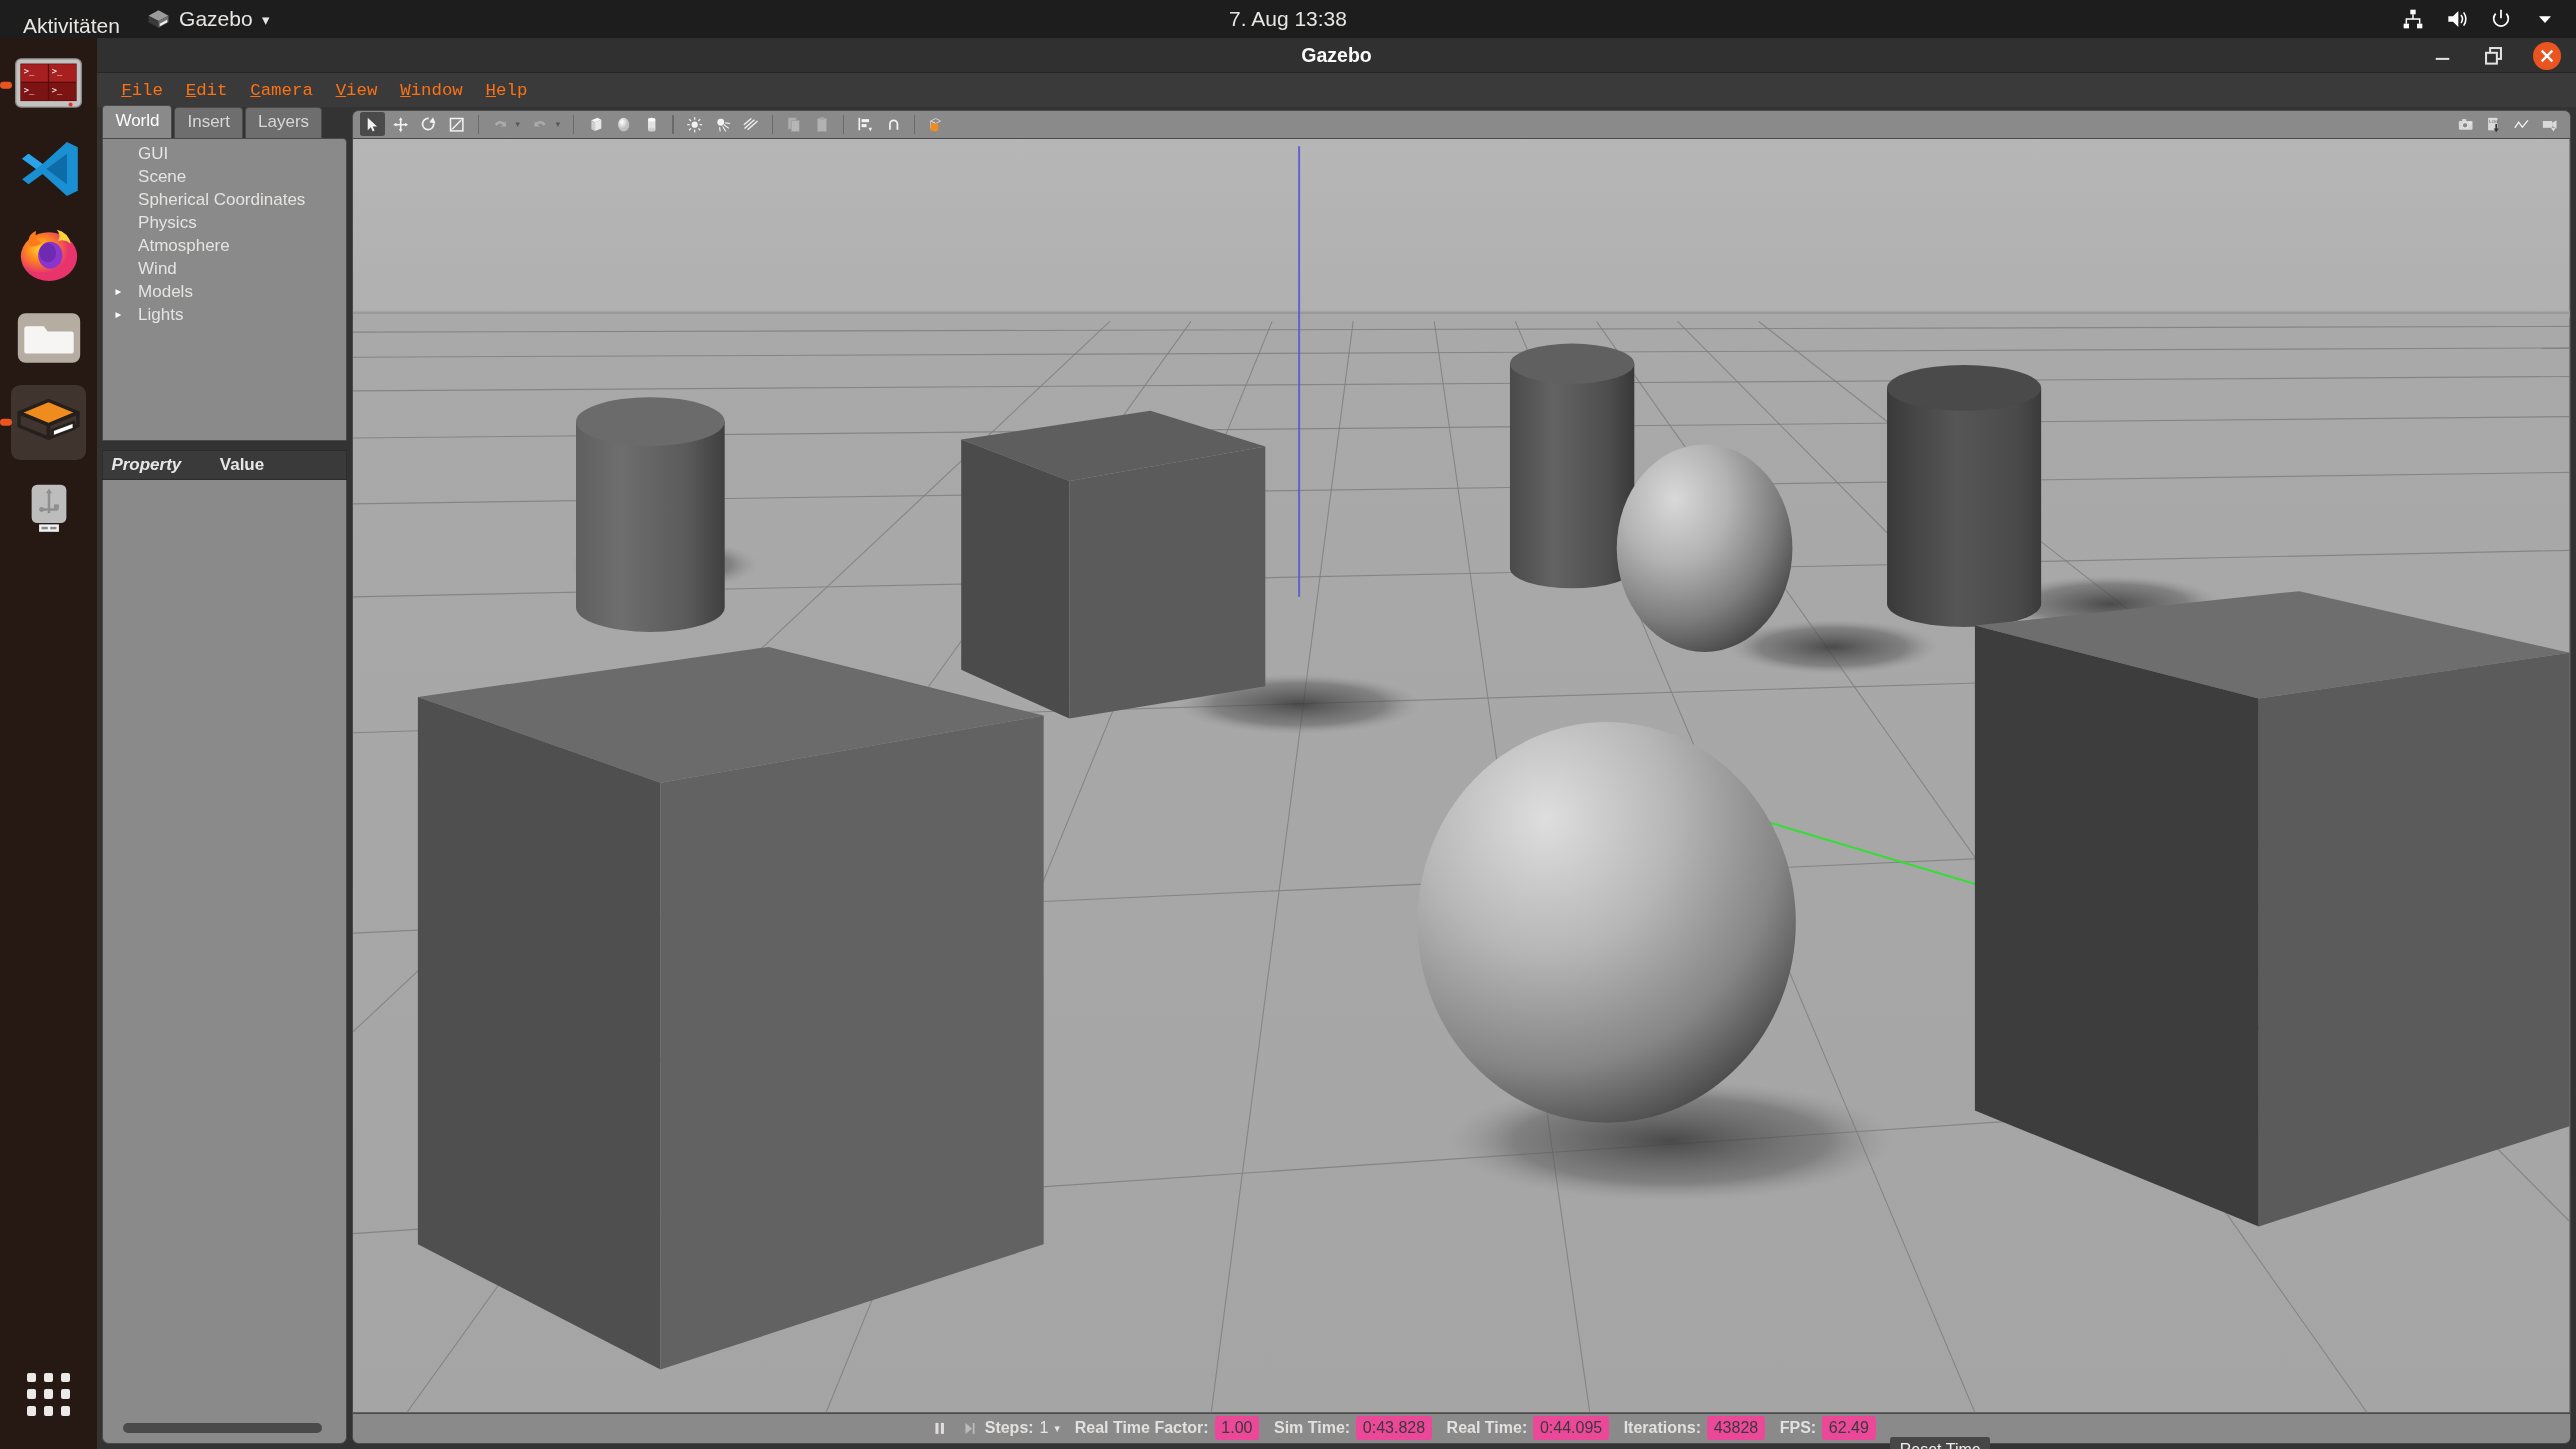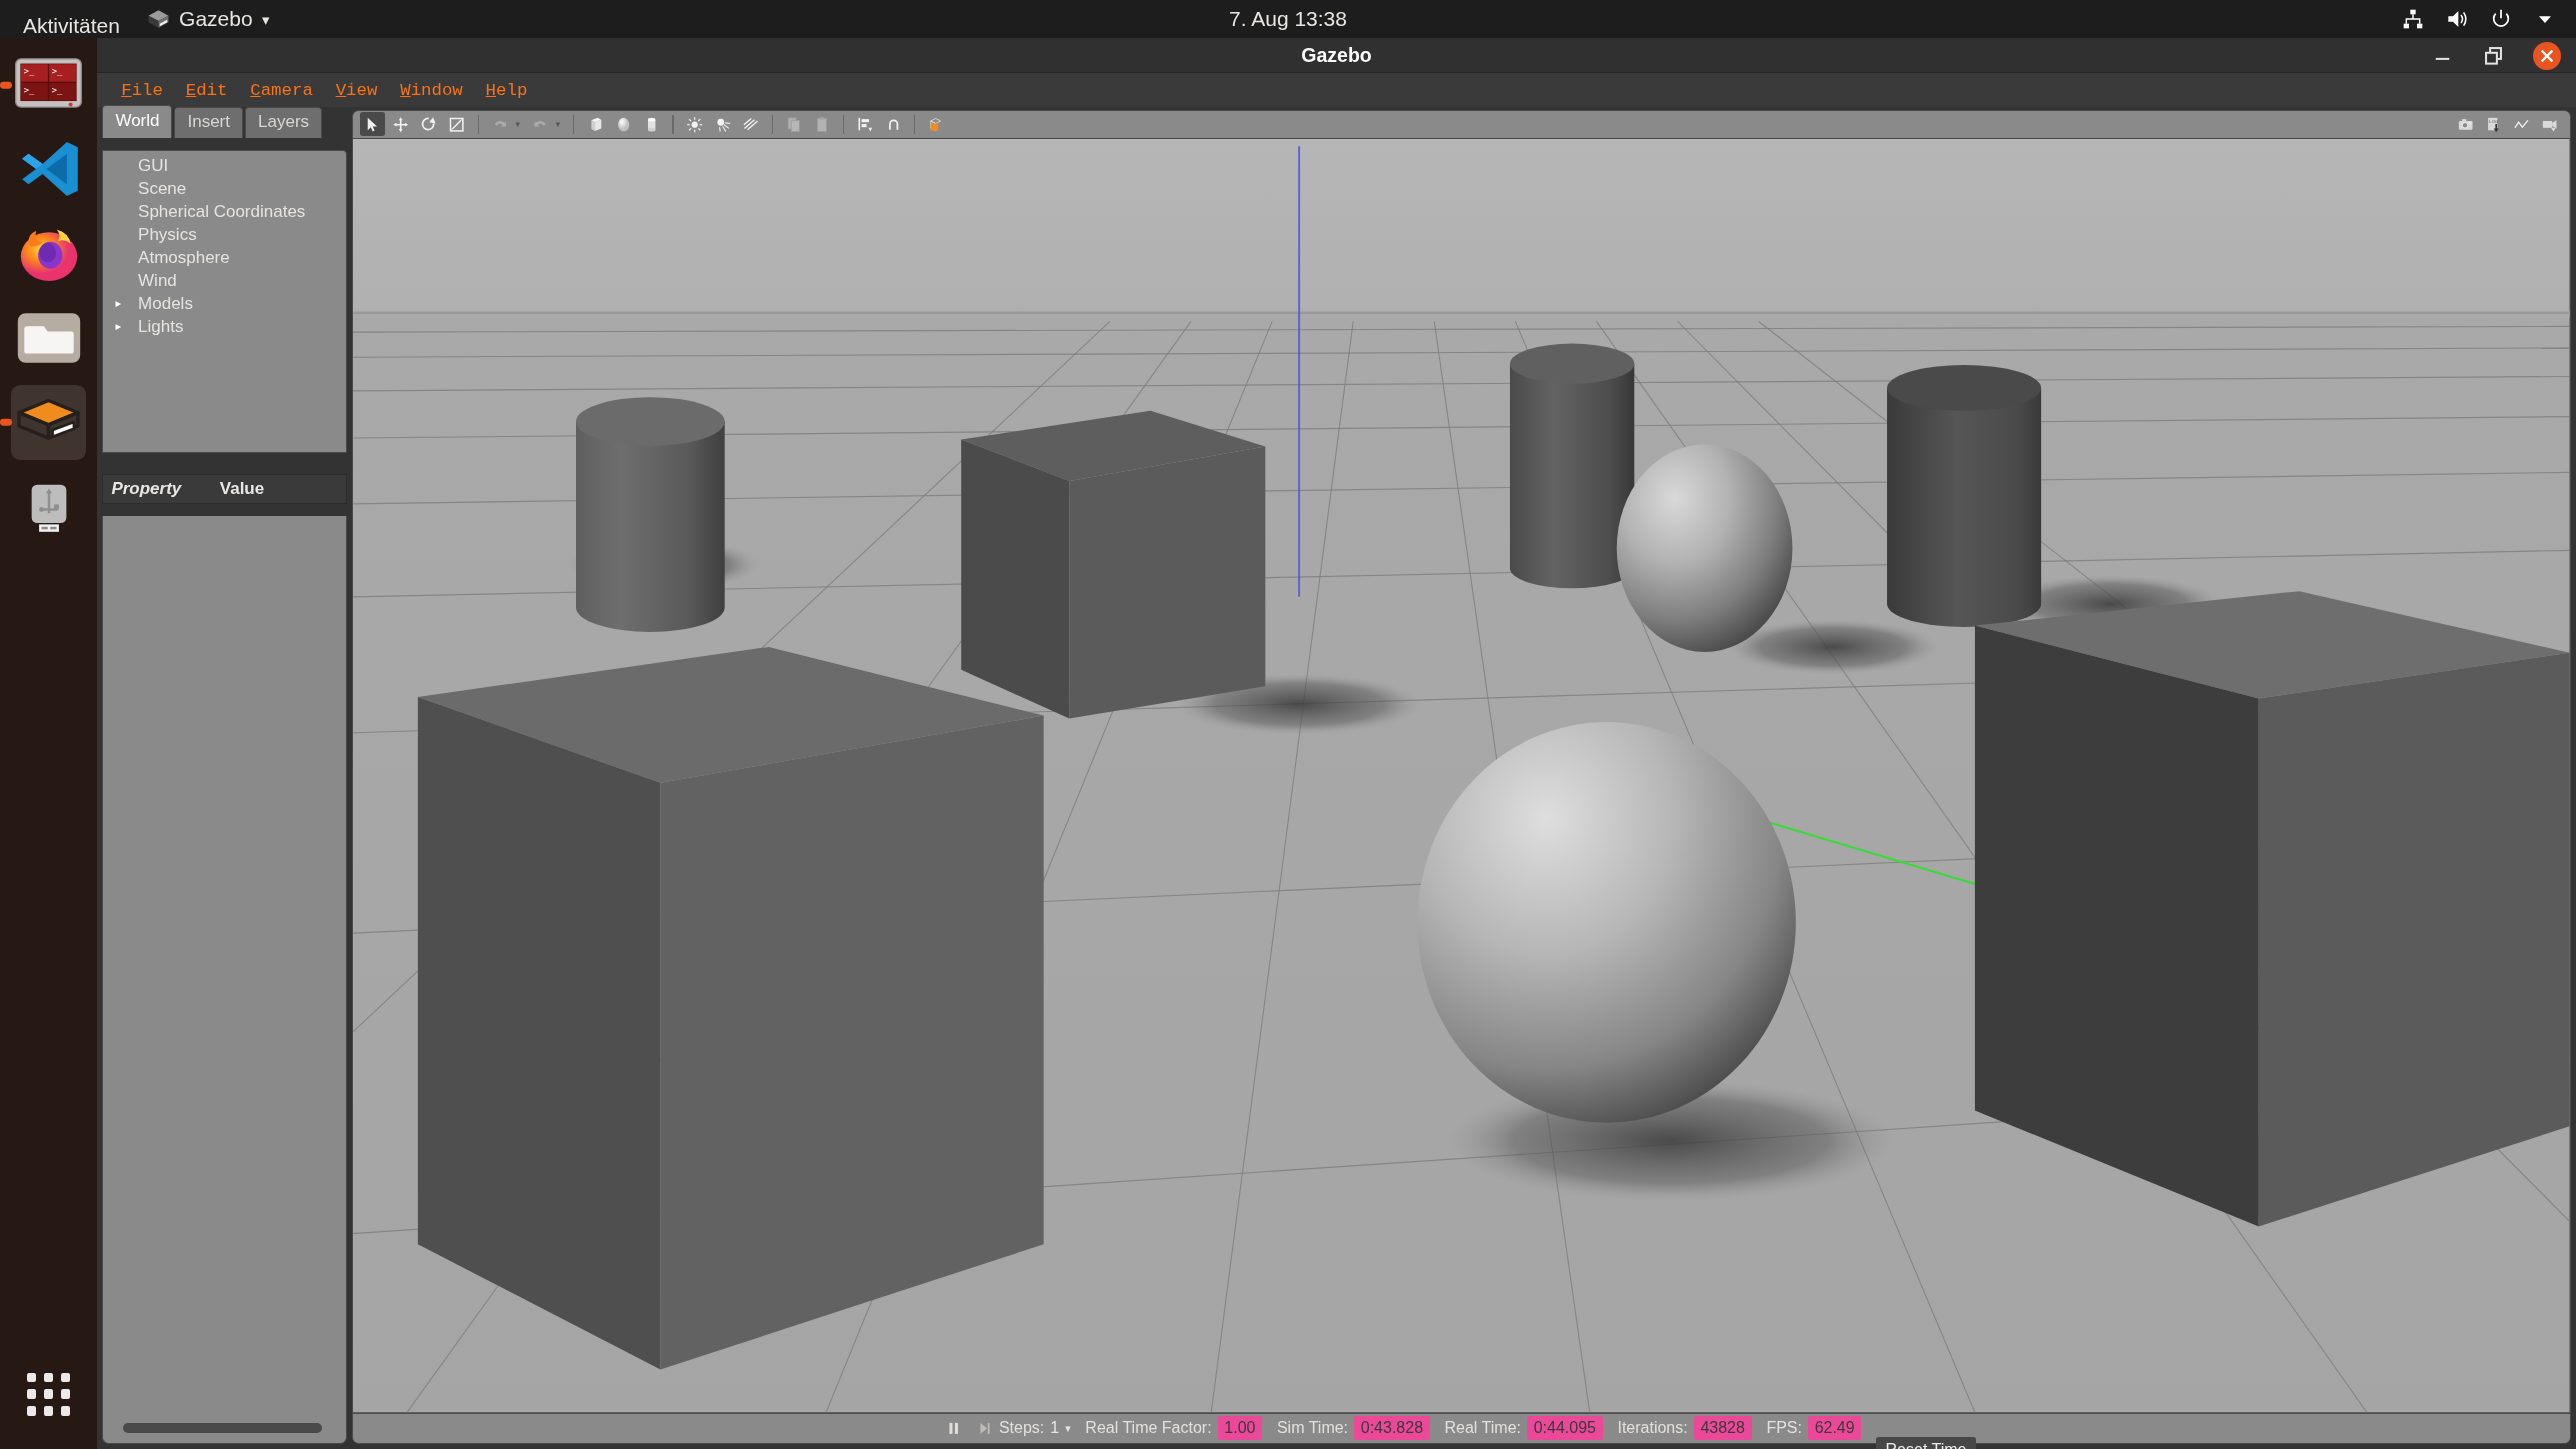"World" #left-panel { gap: 12px -> none }
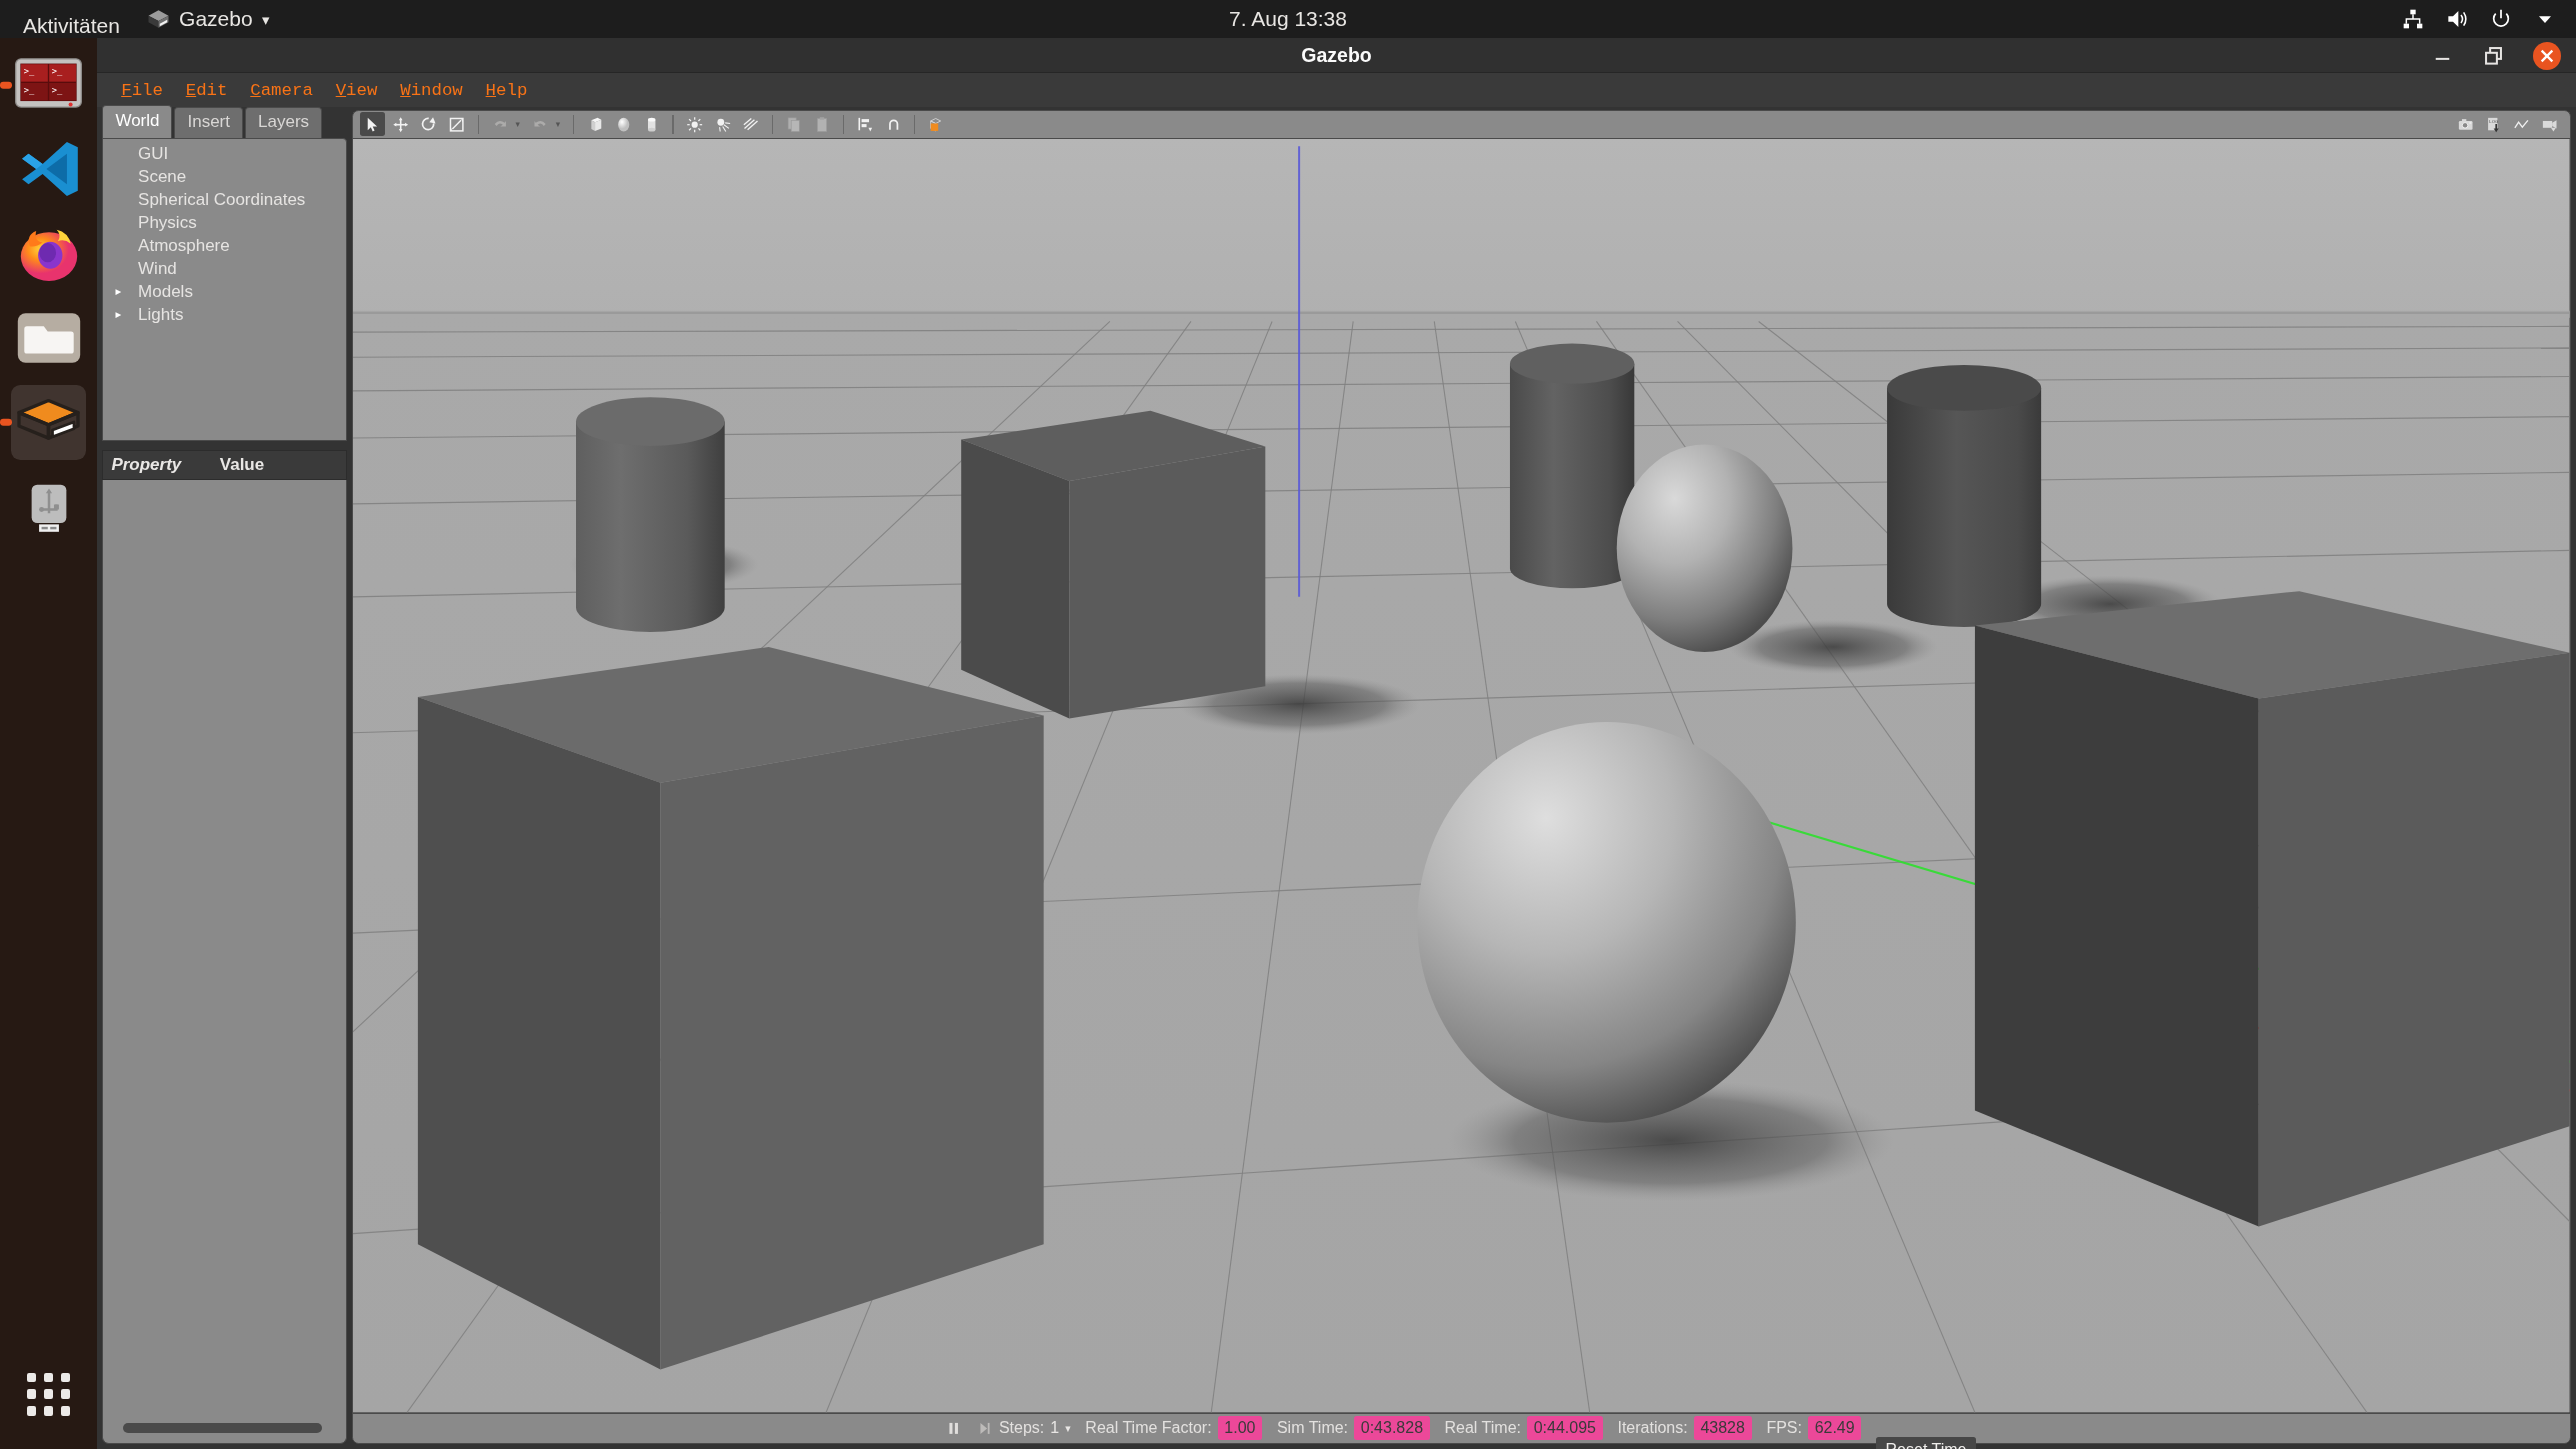"Steps:" .sb-label { font-weight: none -> bold }
